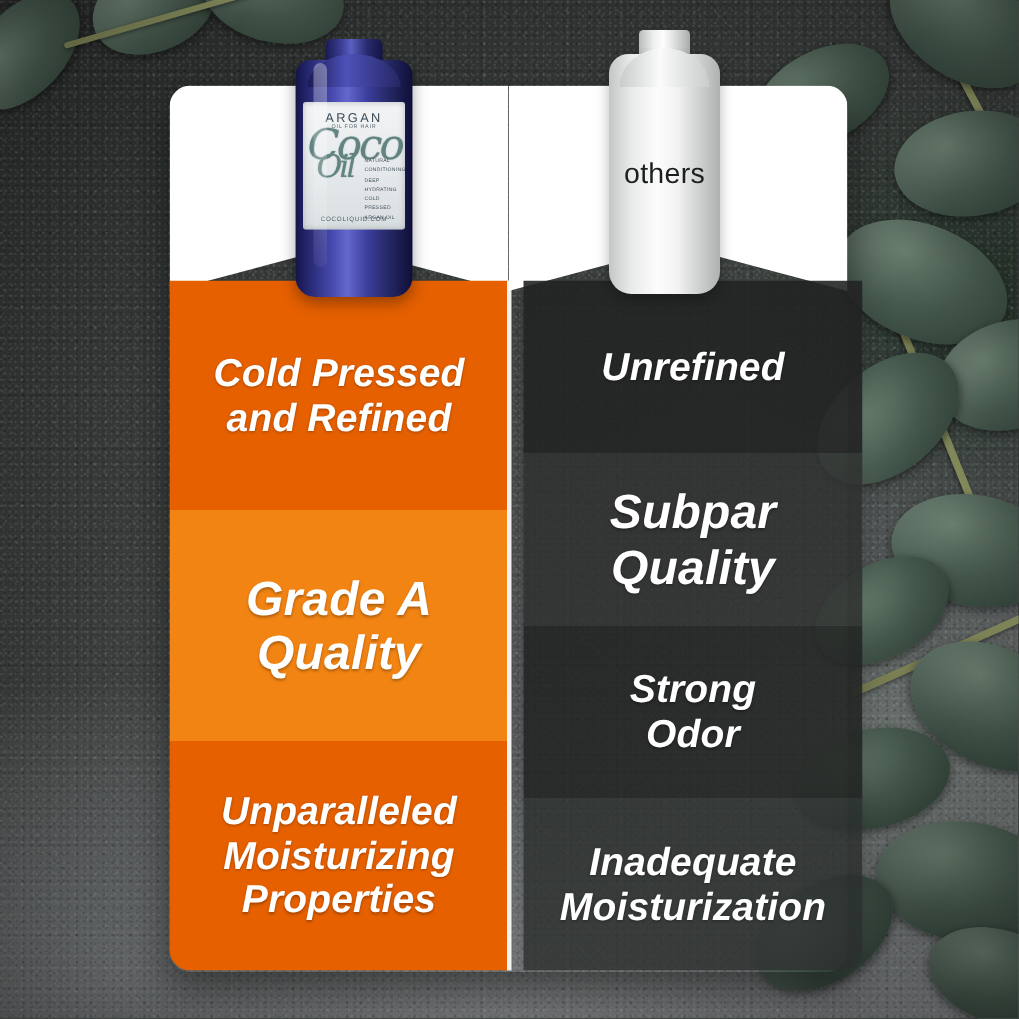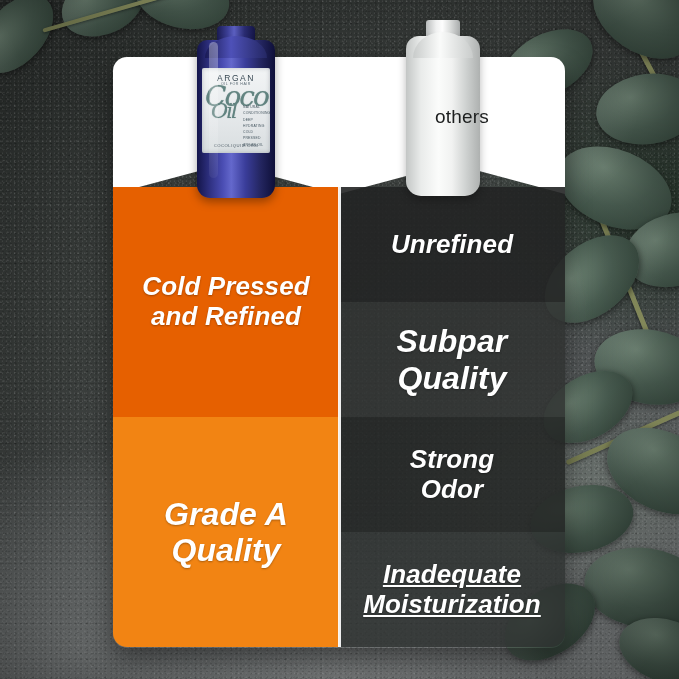"others" .wb-text { padding-left: 19px -> none }
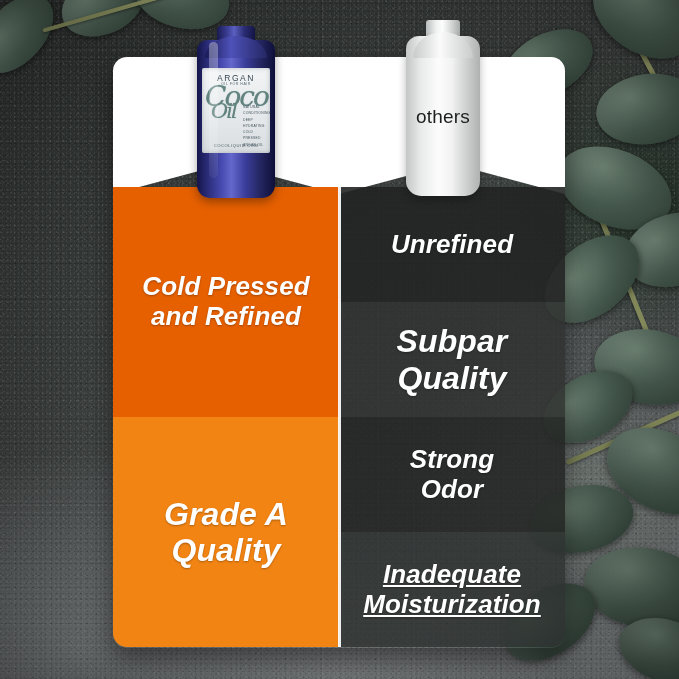"Unrefined" .col-right .rows { padding-left: none -> 10px }
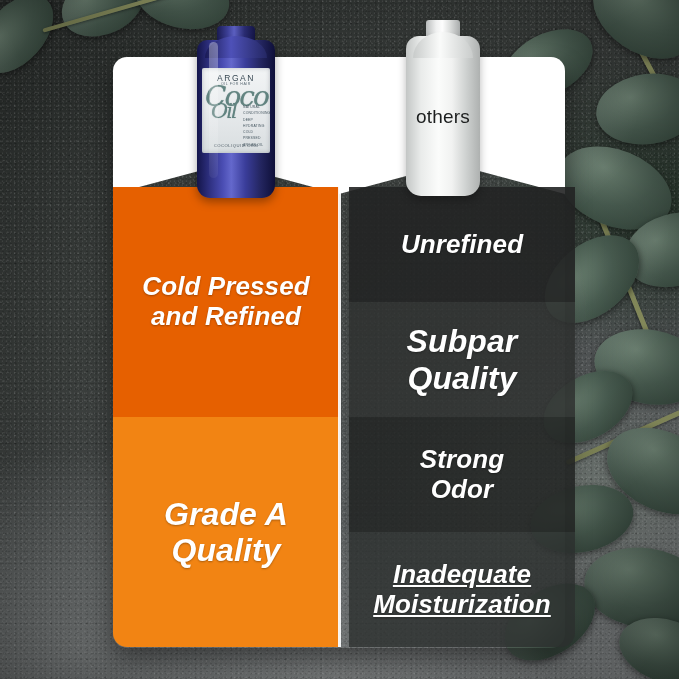"Unparalleled" div.row { html: none -> <div> <span>Unparalleled<br>Moisturizing<br>Properties</span> </div> }
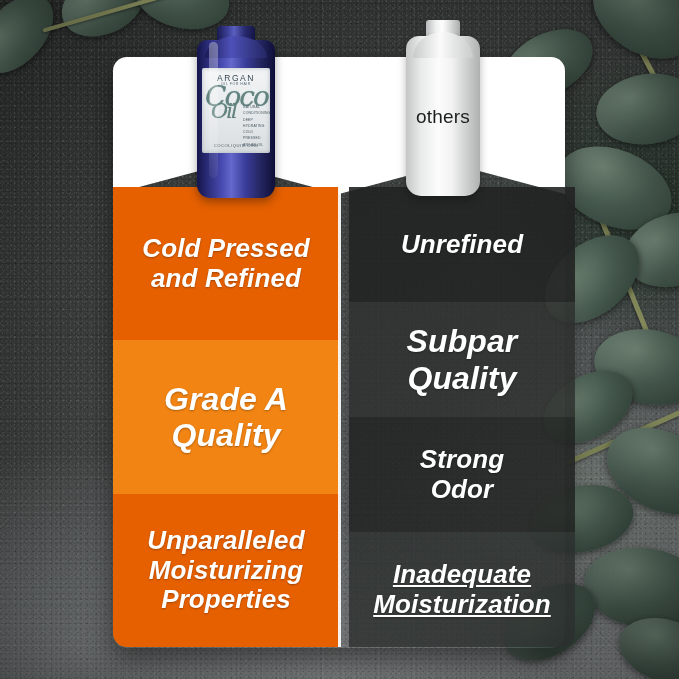"Inadequate" .col-right .row:nth-child(4) { text-decoration: underline -> none }
